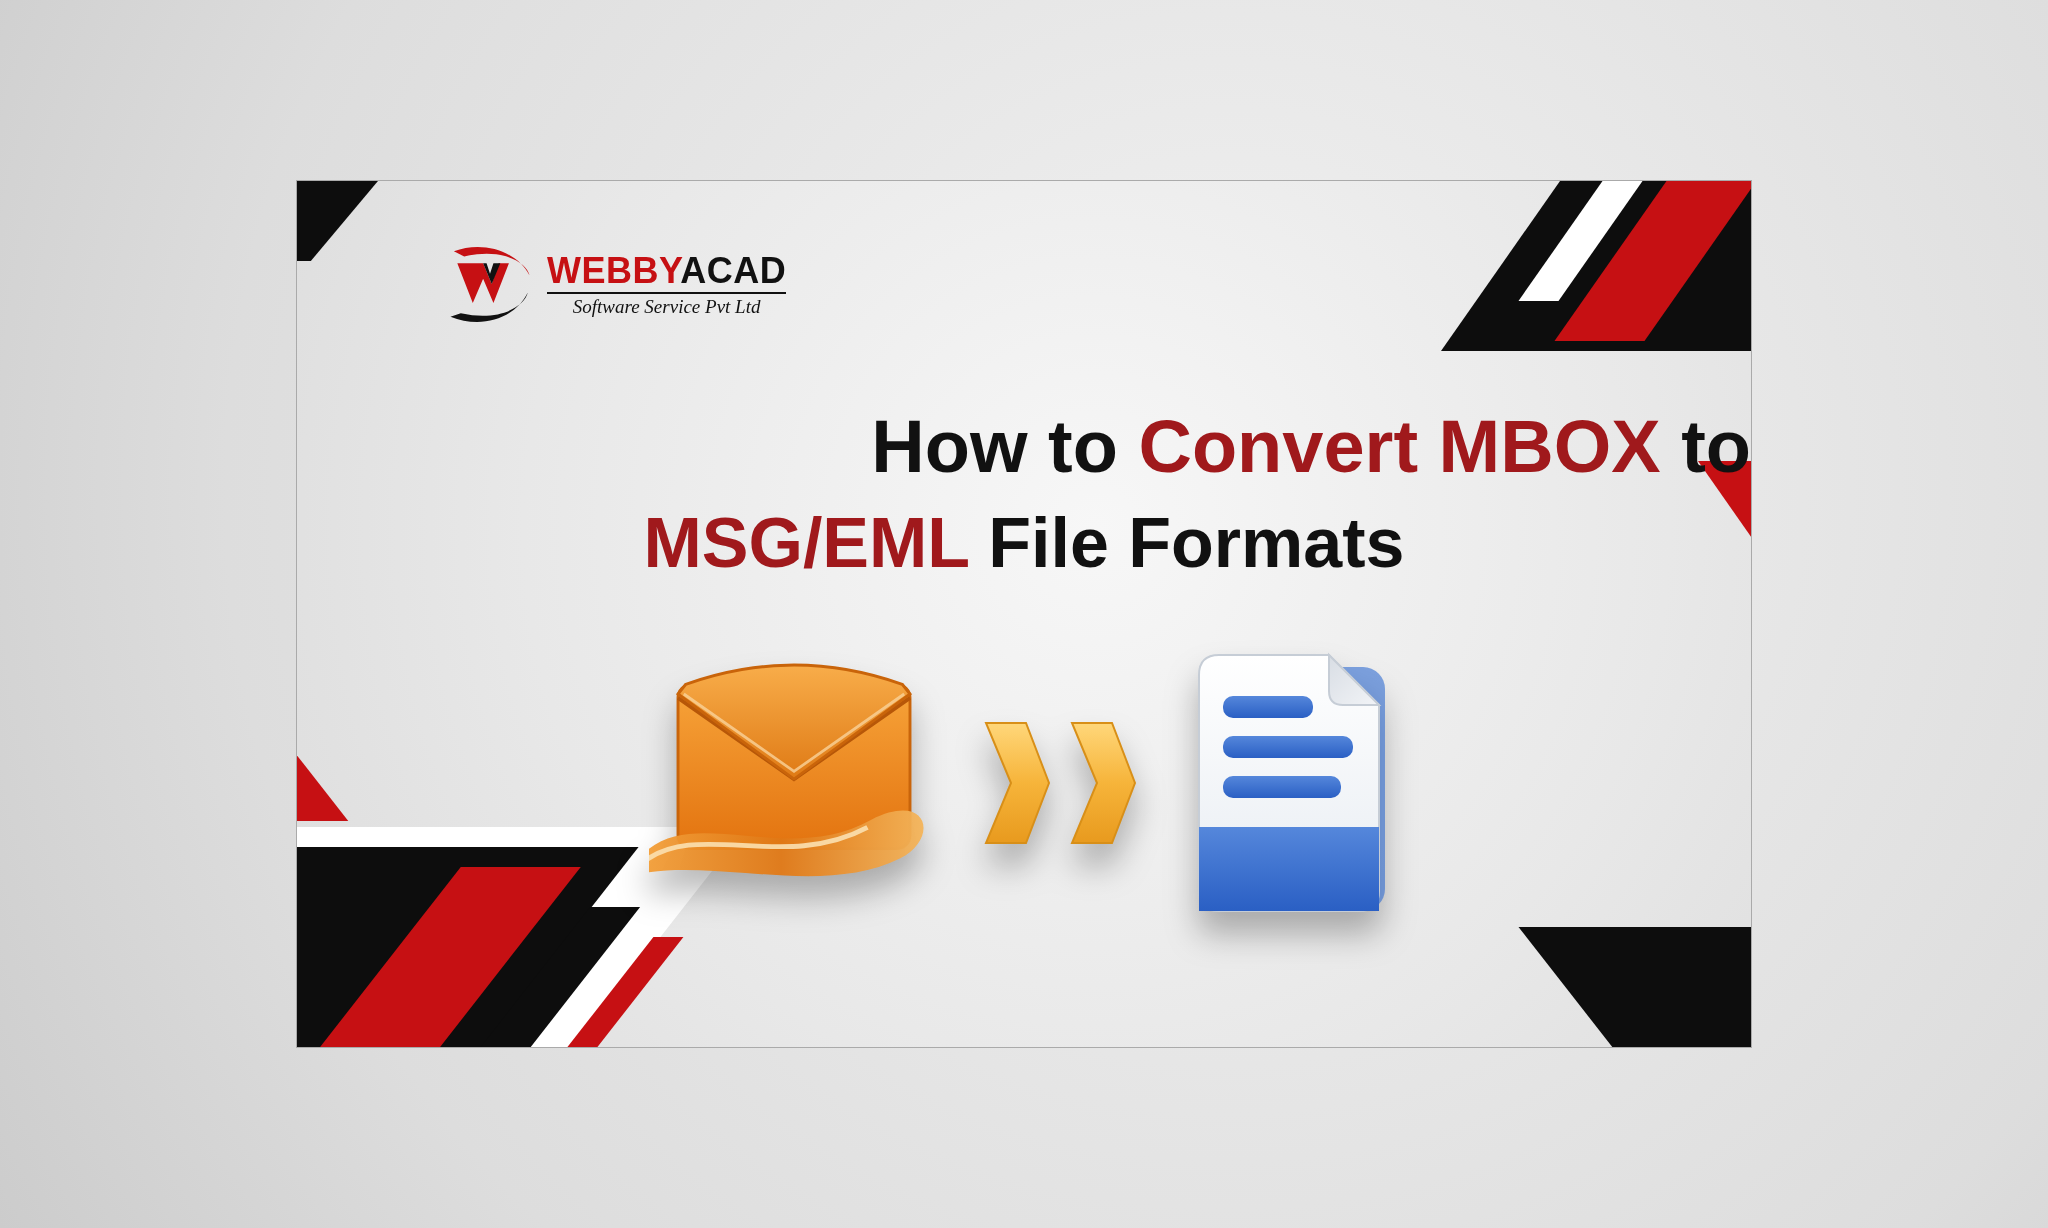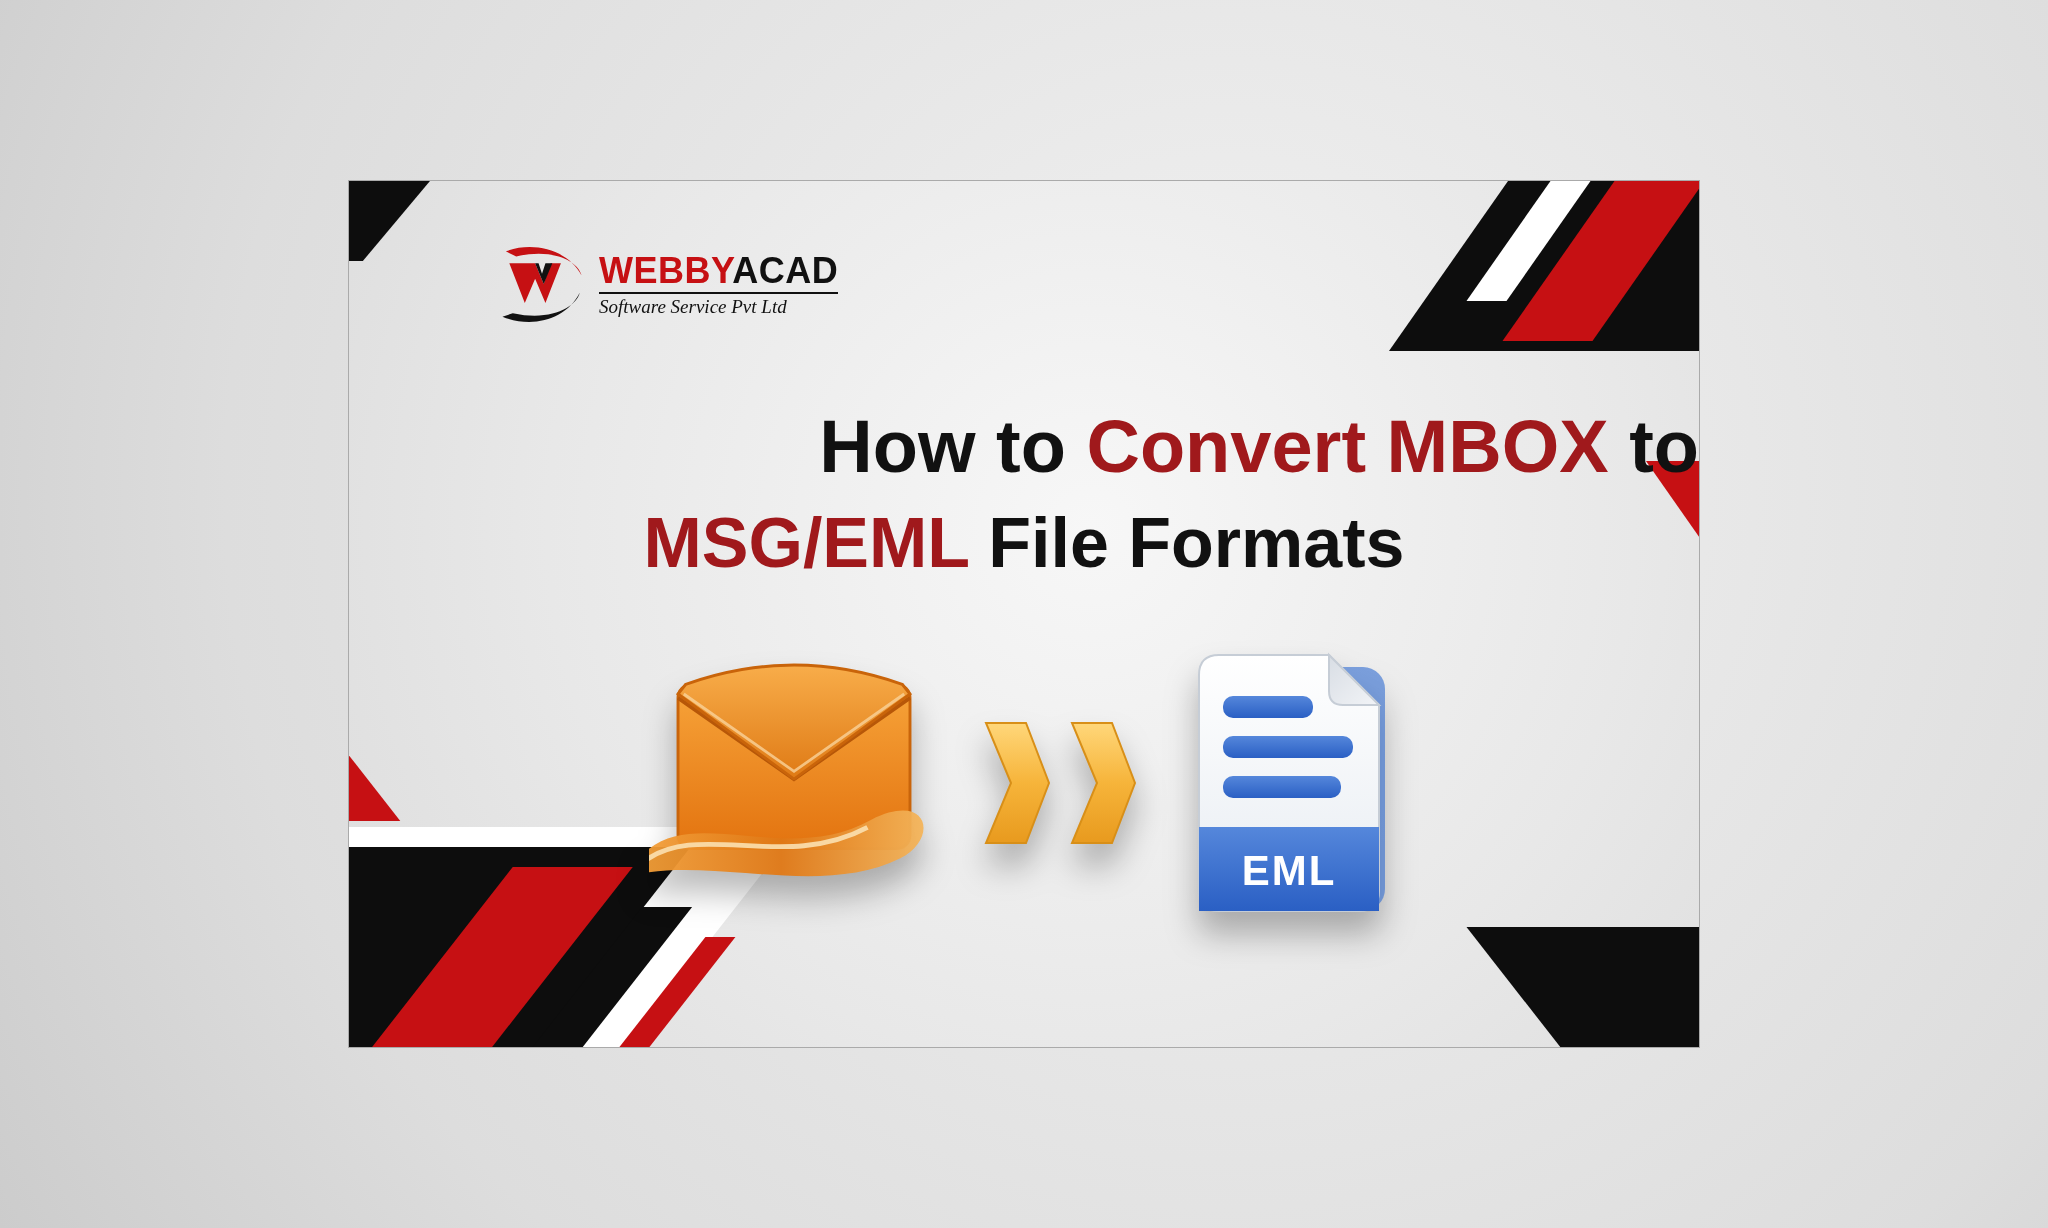"WEBBYACAD" .inner { width: 1352px -> 1456px }
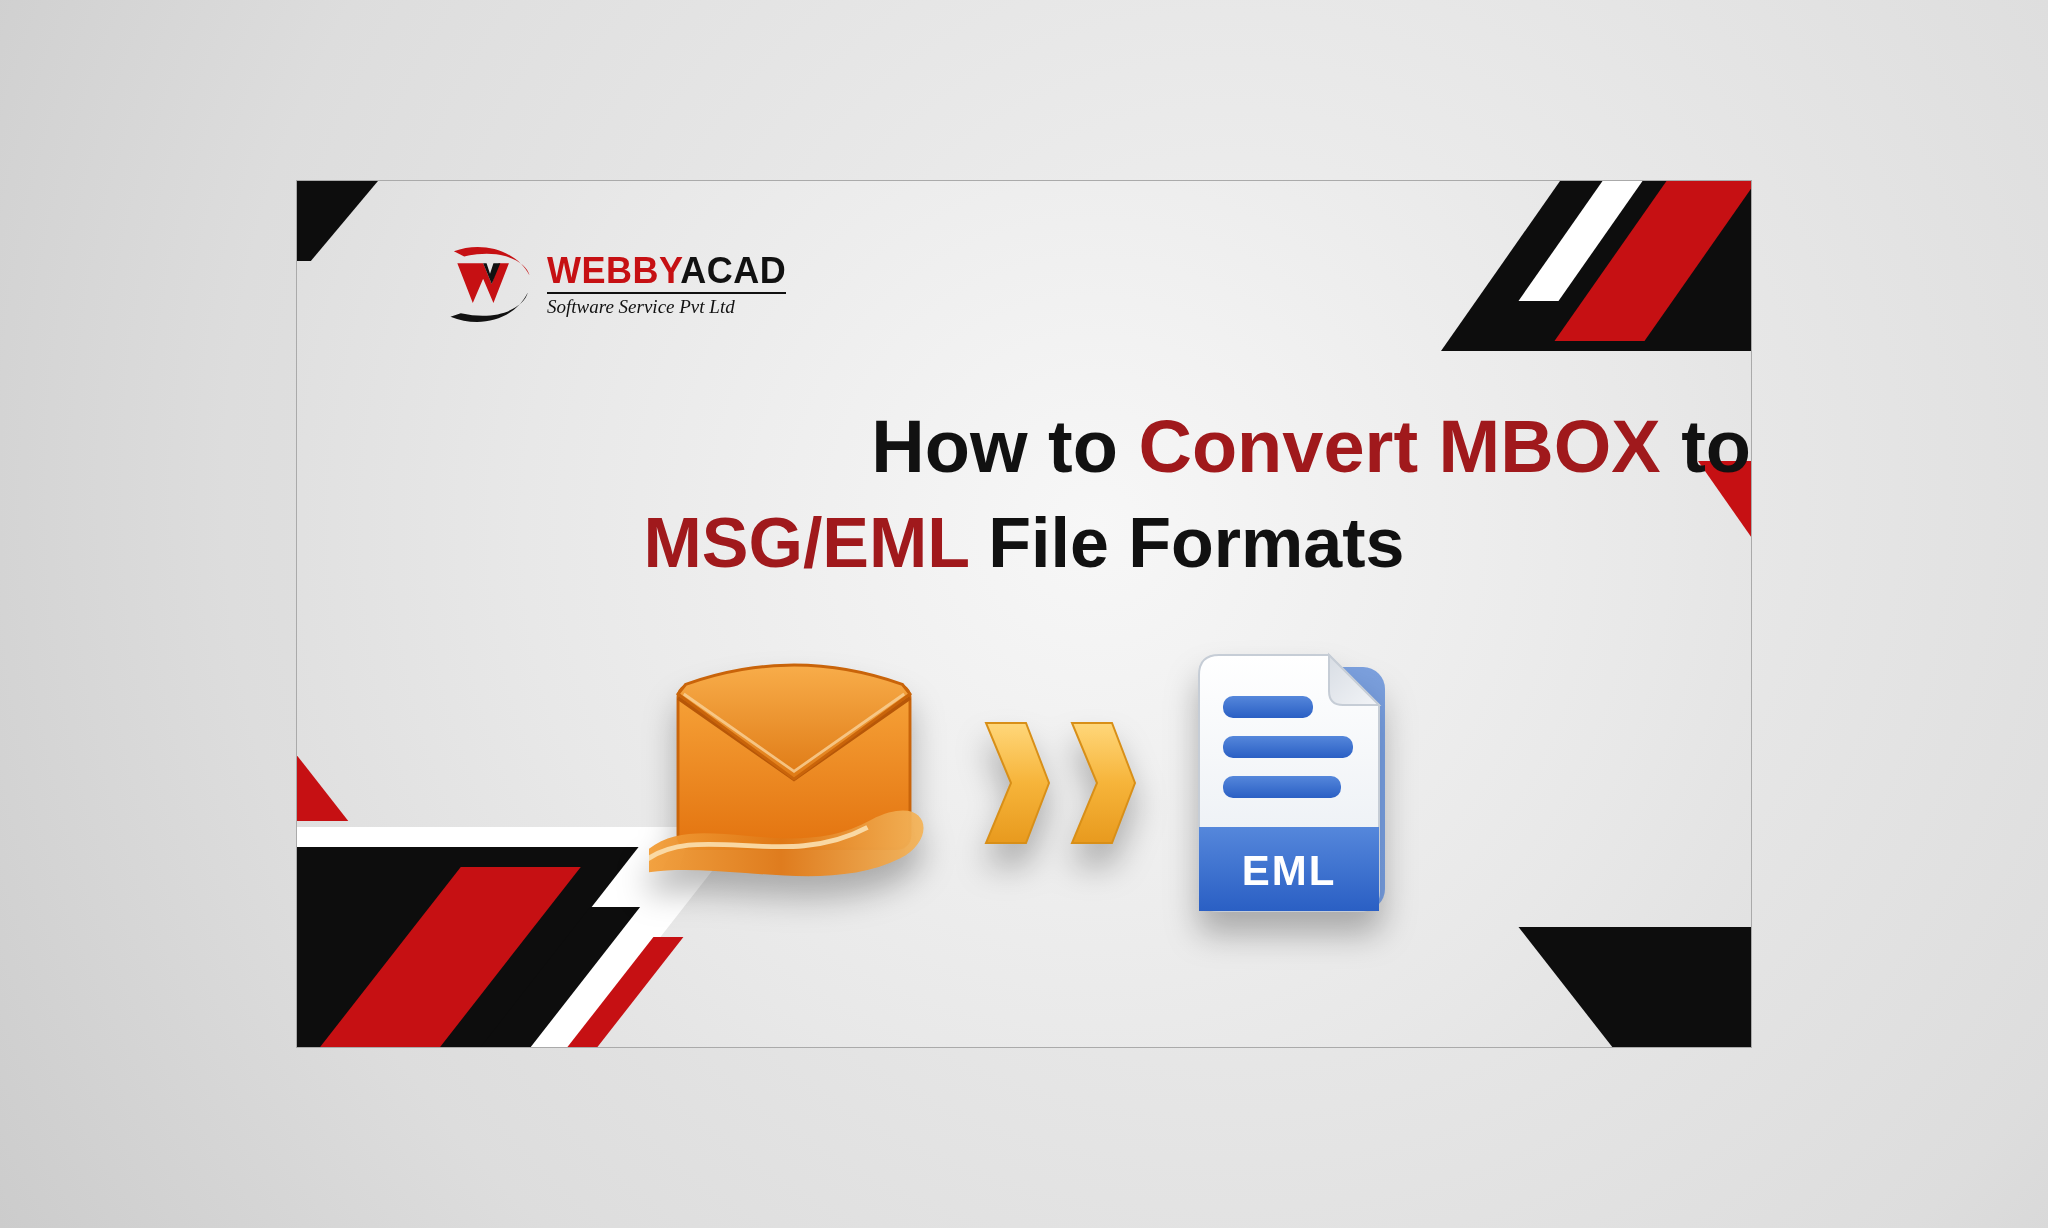"Software Service Pvt Ltd" .logo-tag { text-align: left -> center }
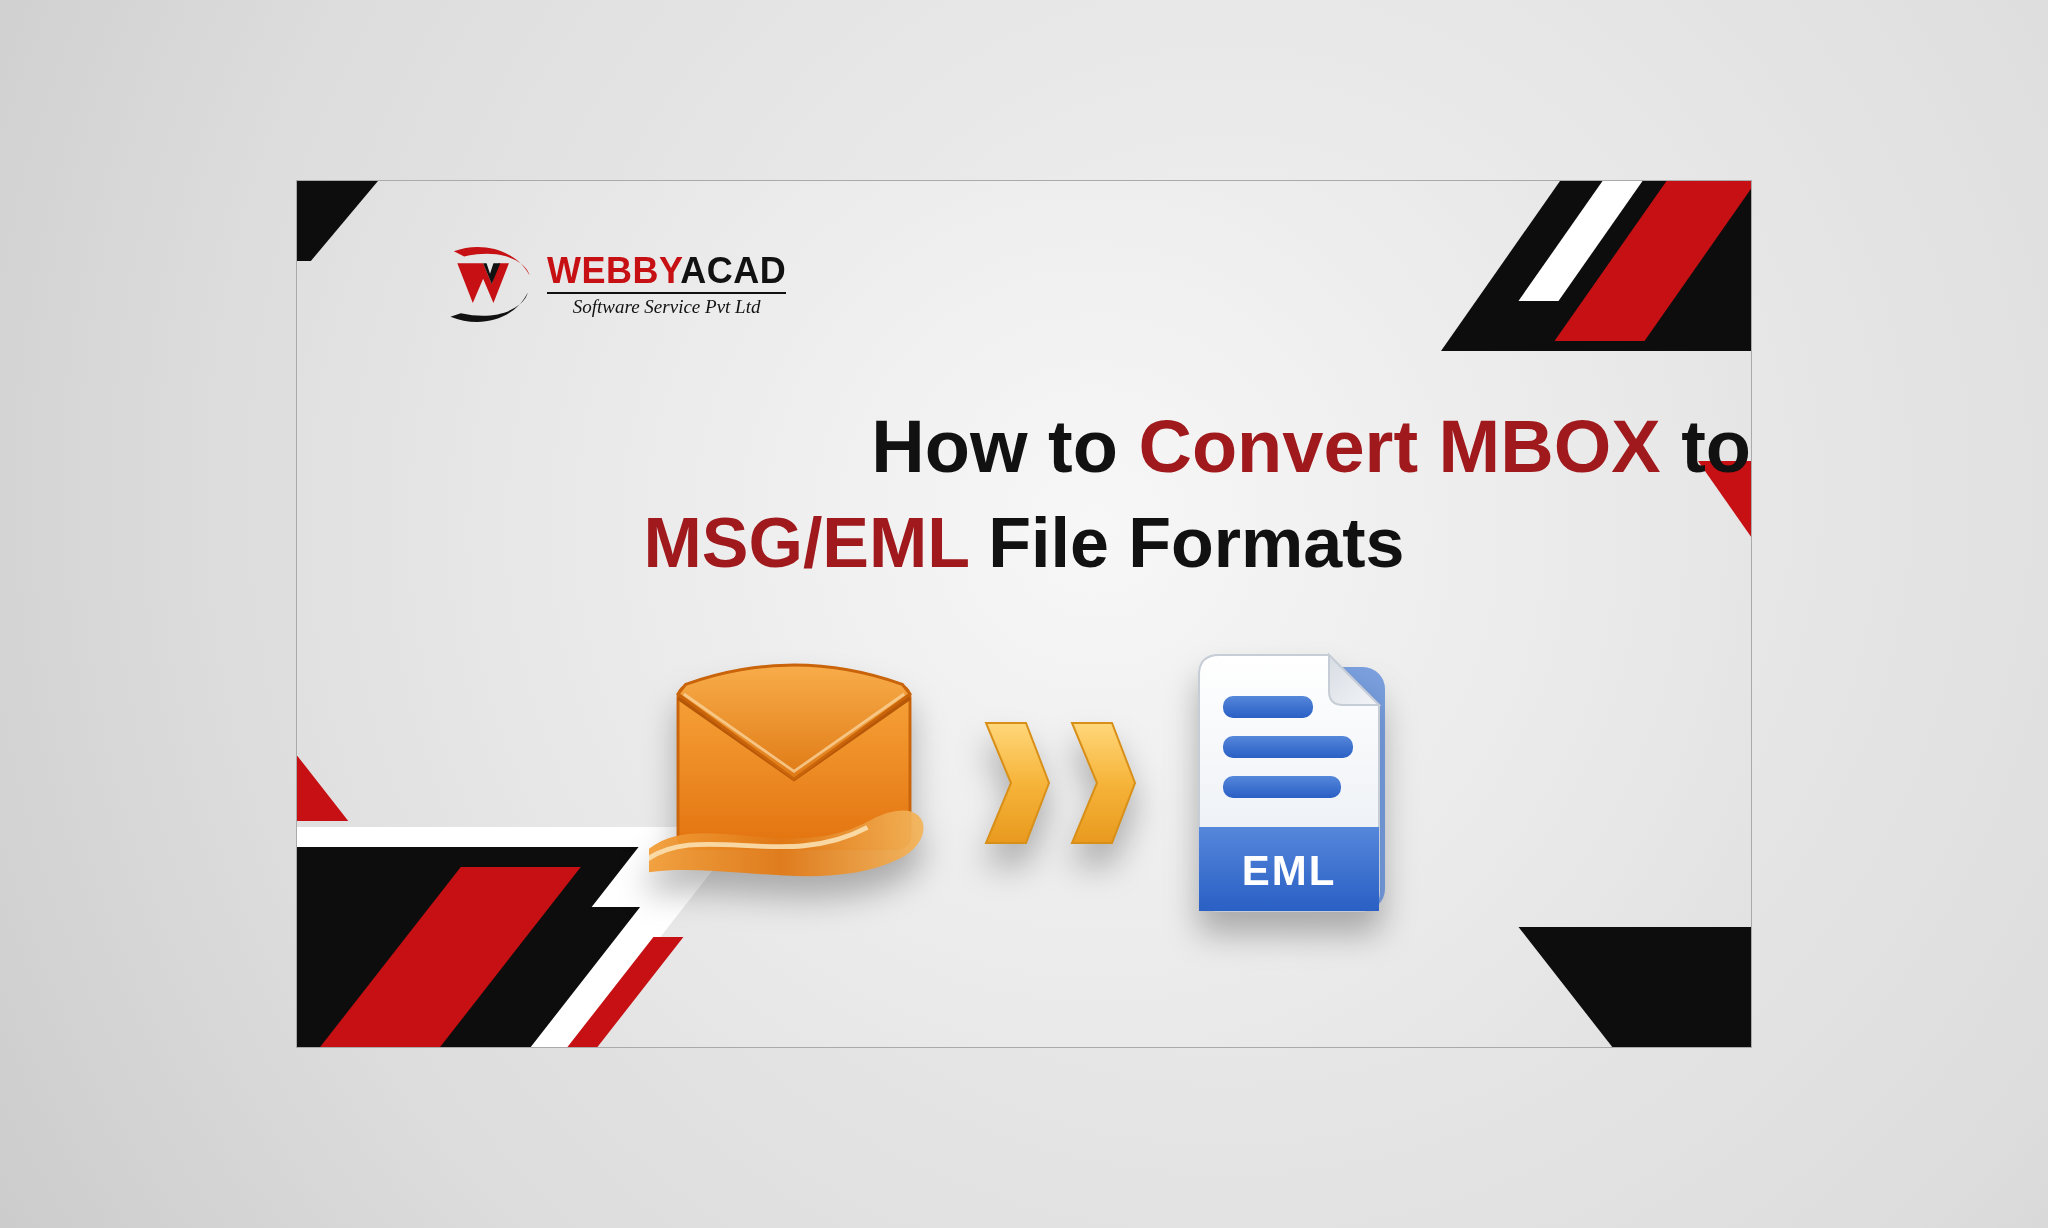"EML" div.eml-label { html: <div>EML</div> -> none }
